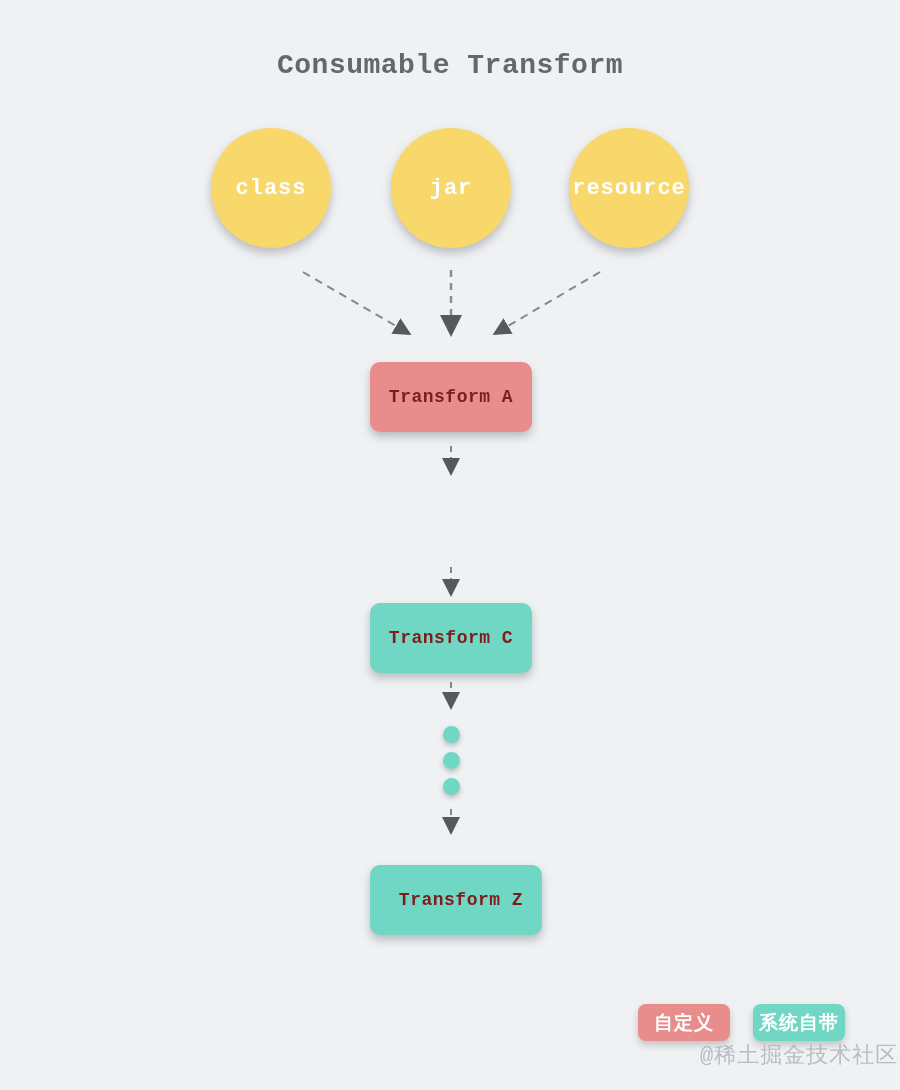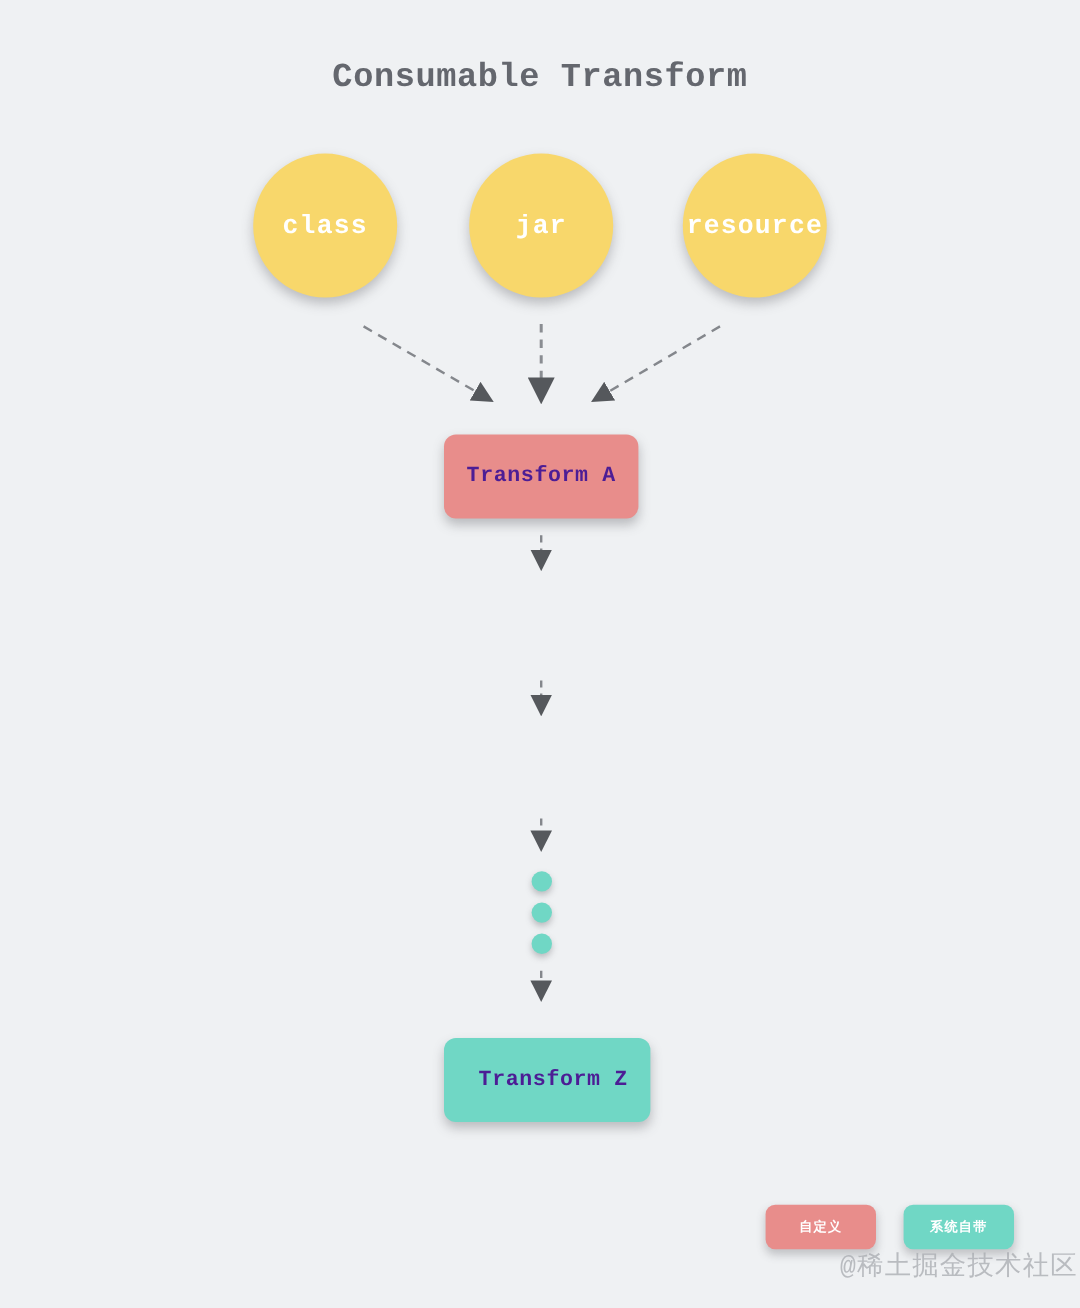"Transform A" .tbox { color: #4c1d95 -> #7f1d1d }
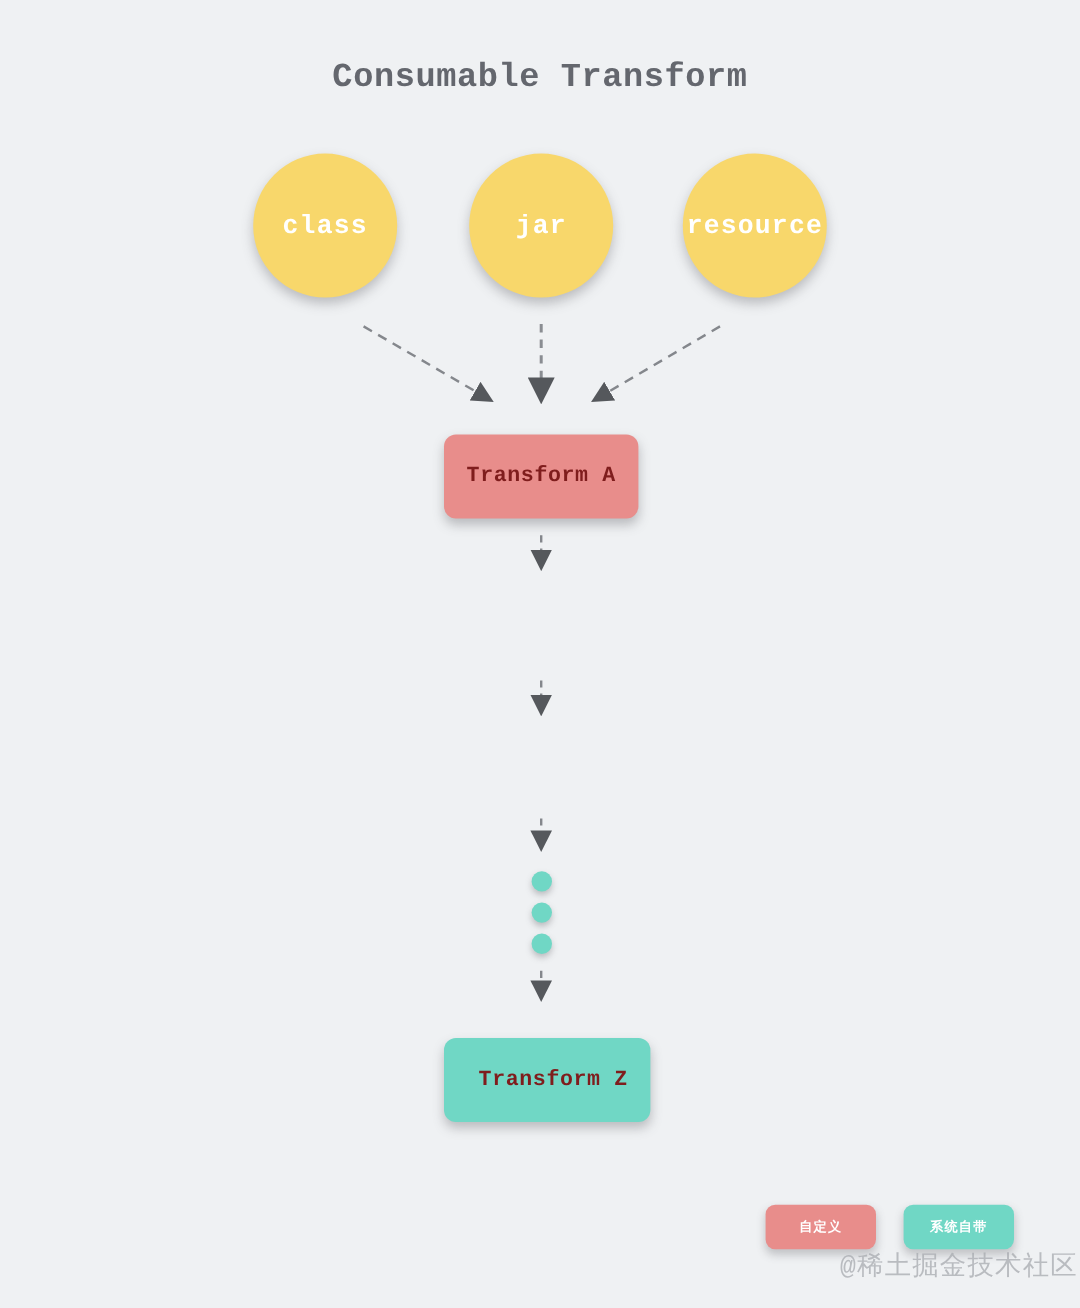"Transform C" div.tbox { html: none -> <div> <span>Transform C</span> </div> }
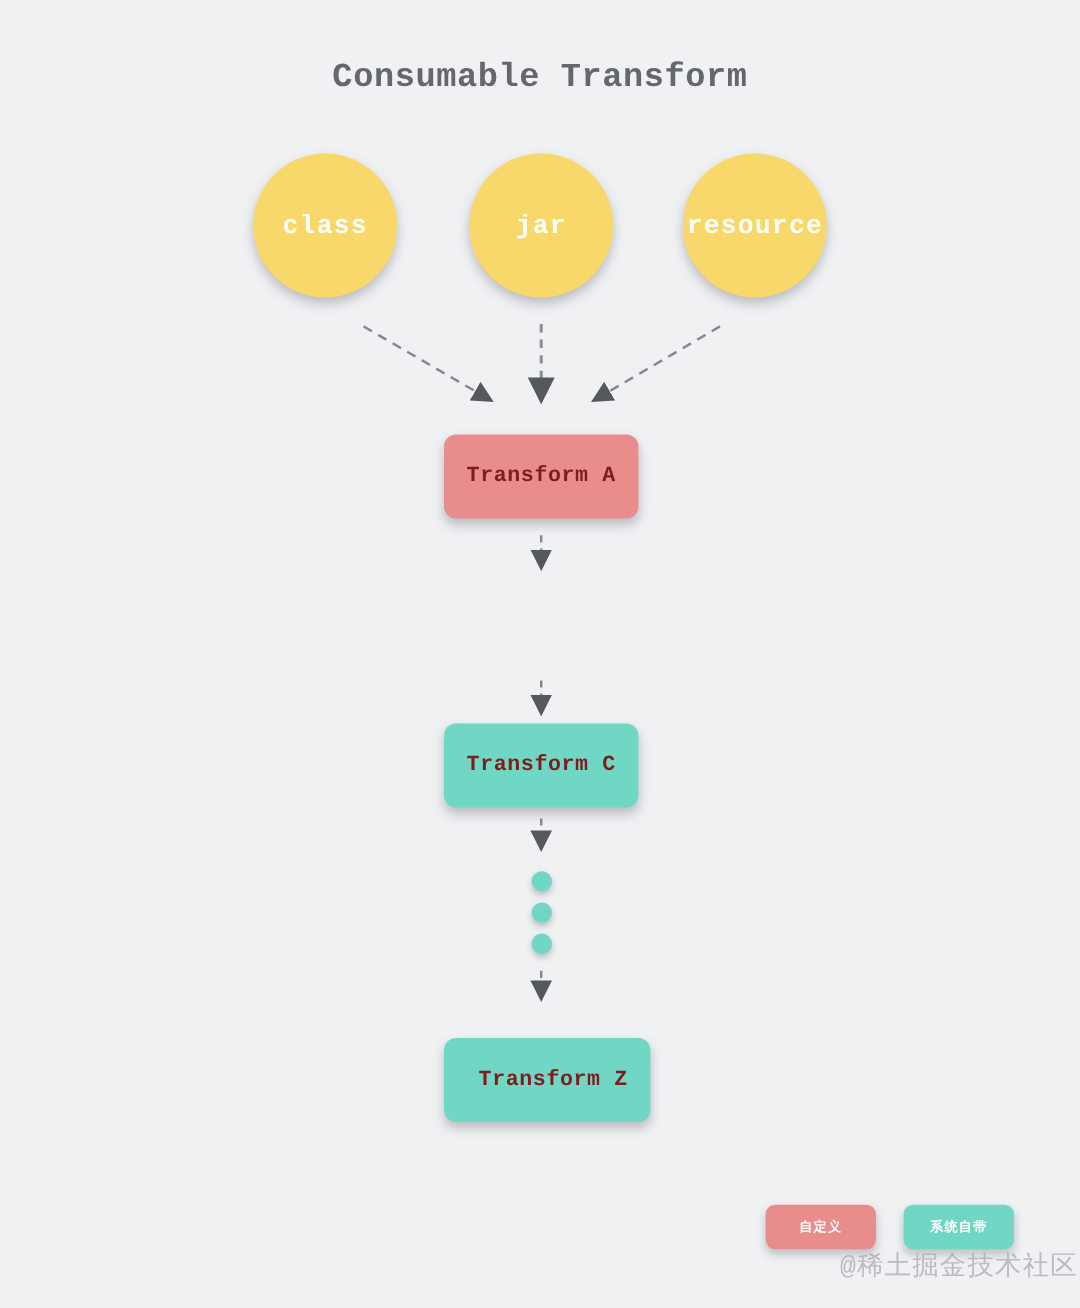"自定义" .legend-chip { font-size: 11px -> 19px }
